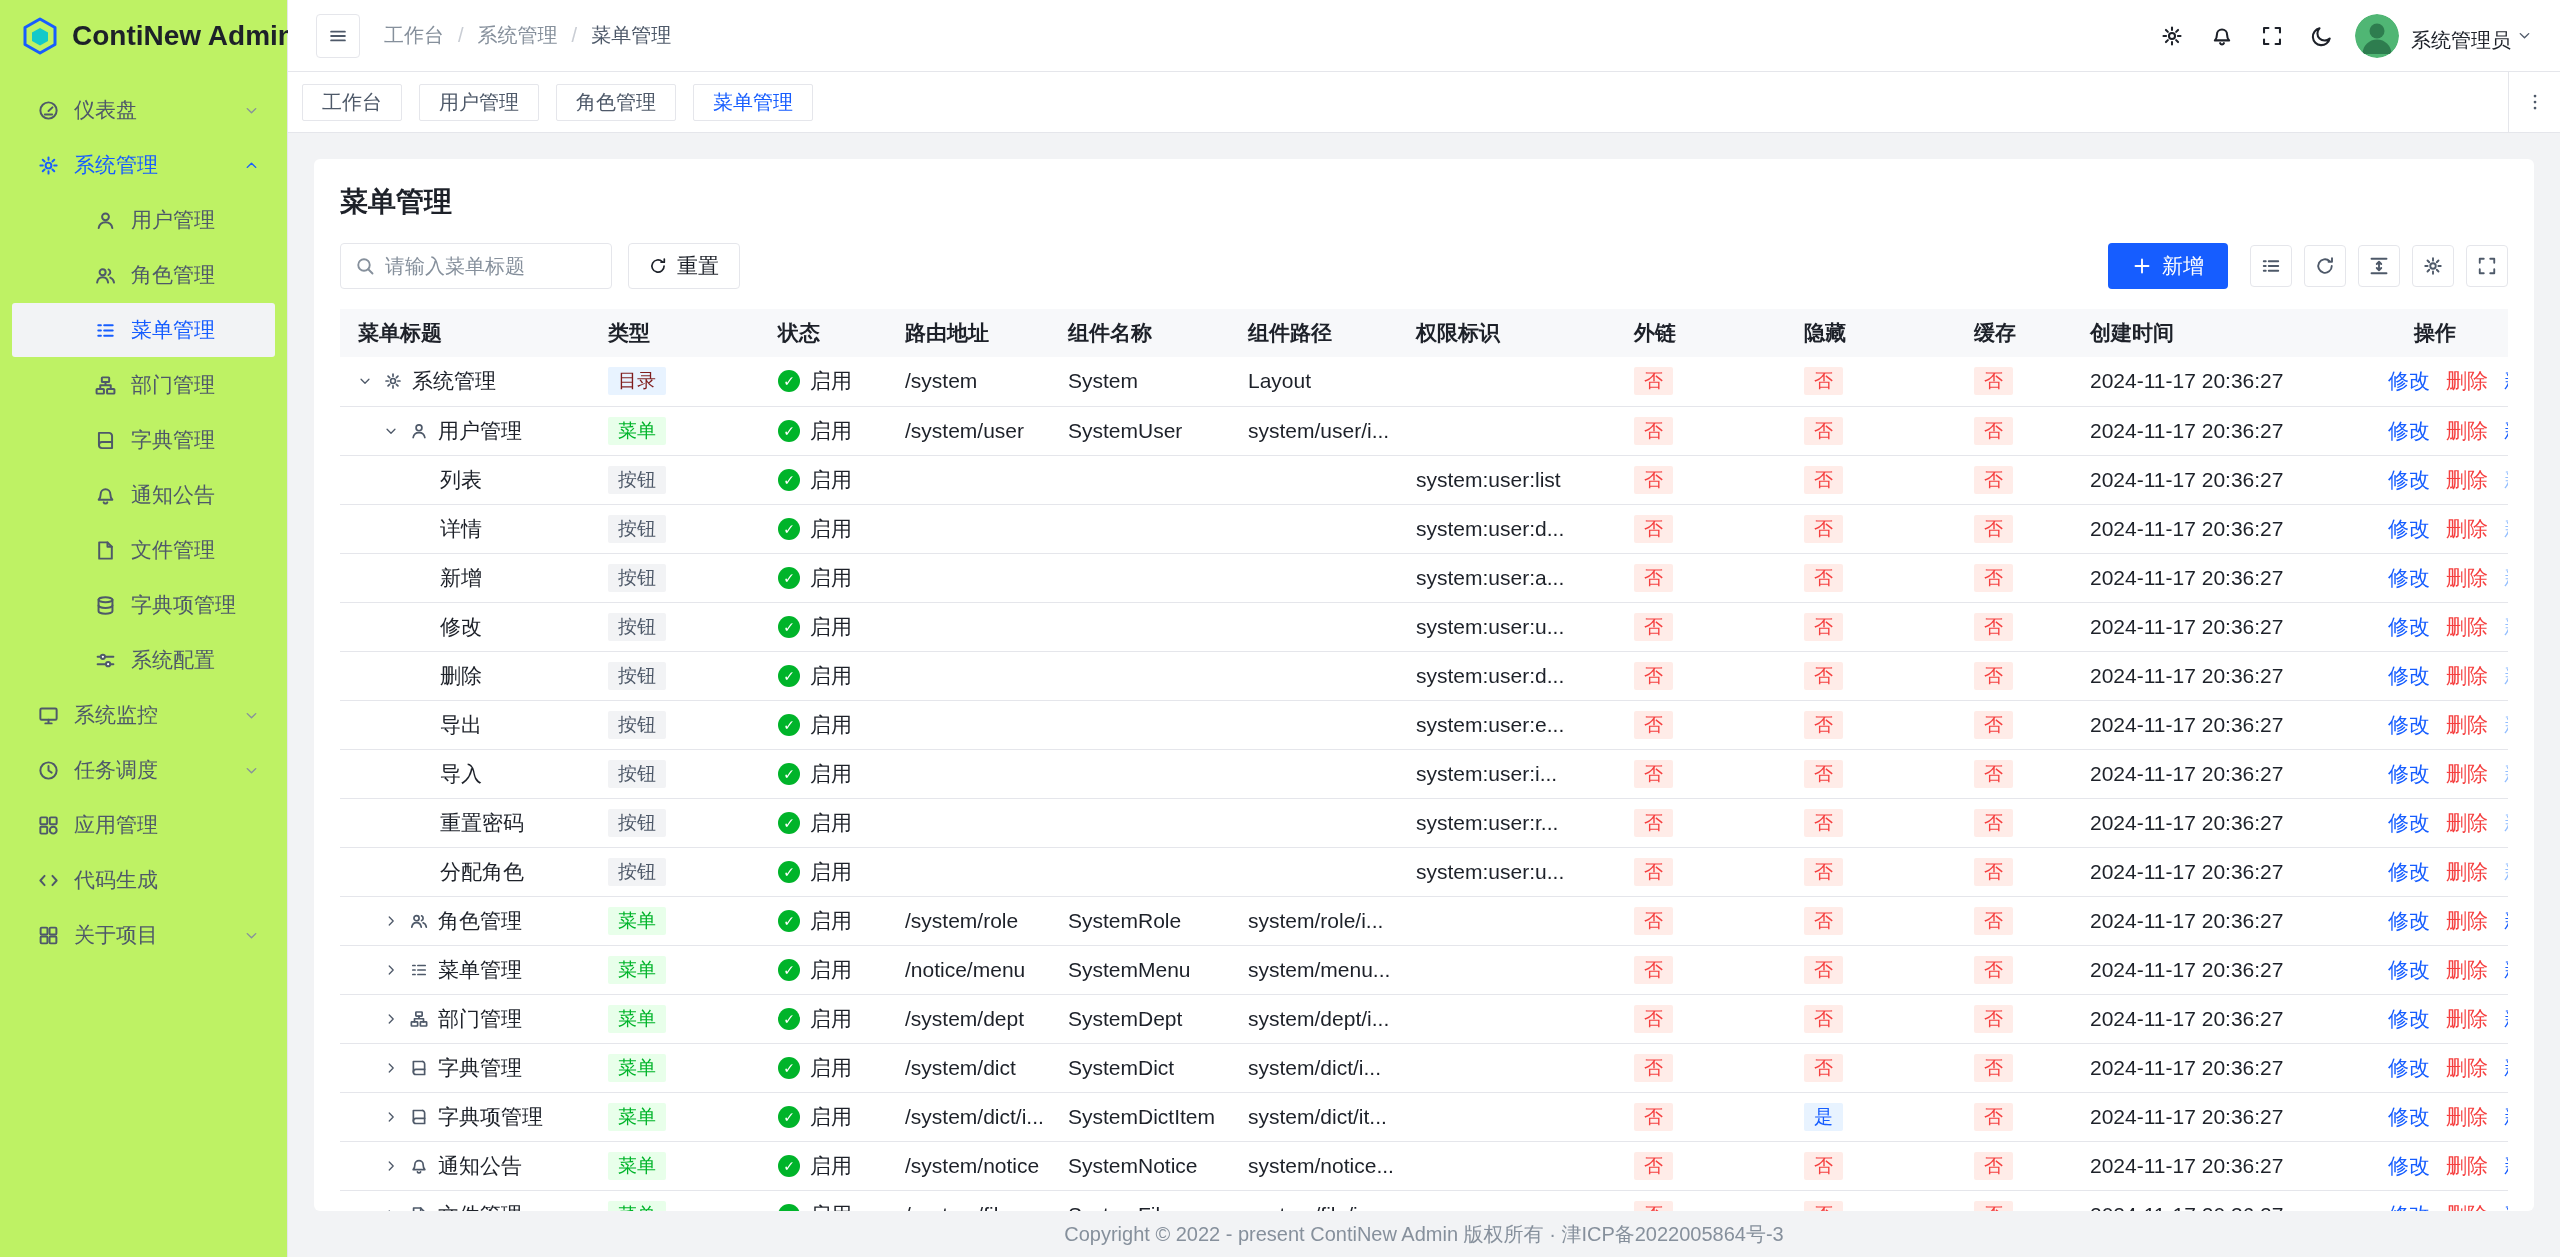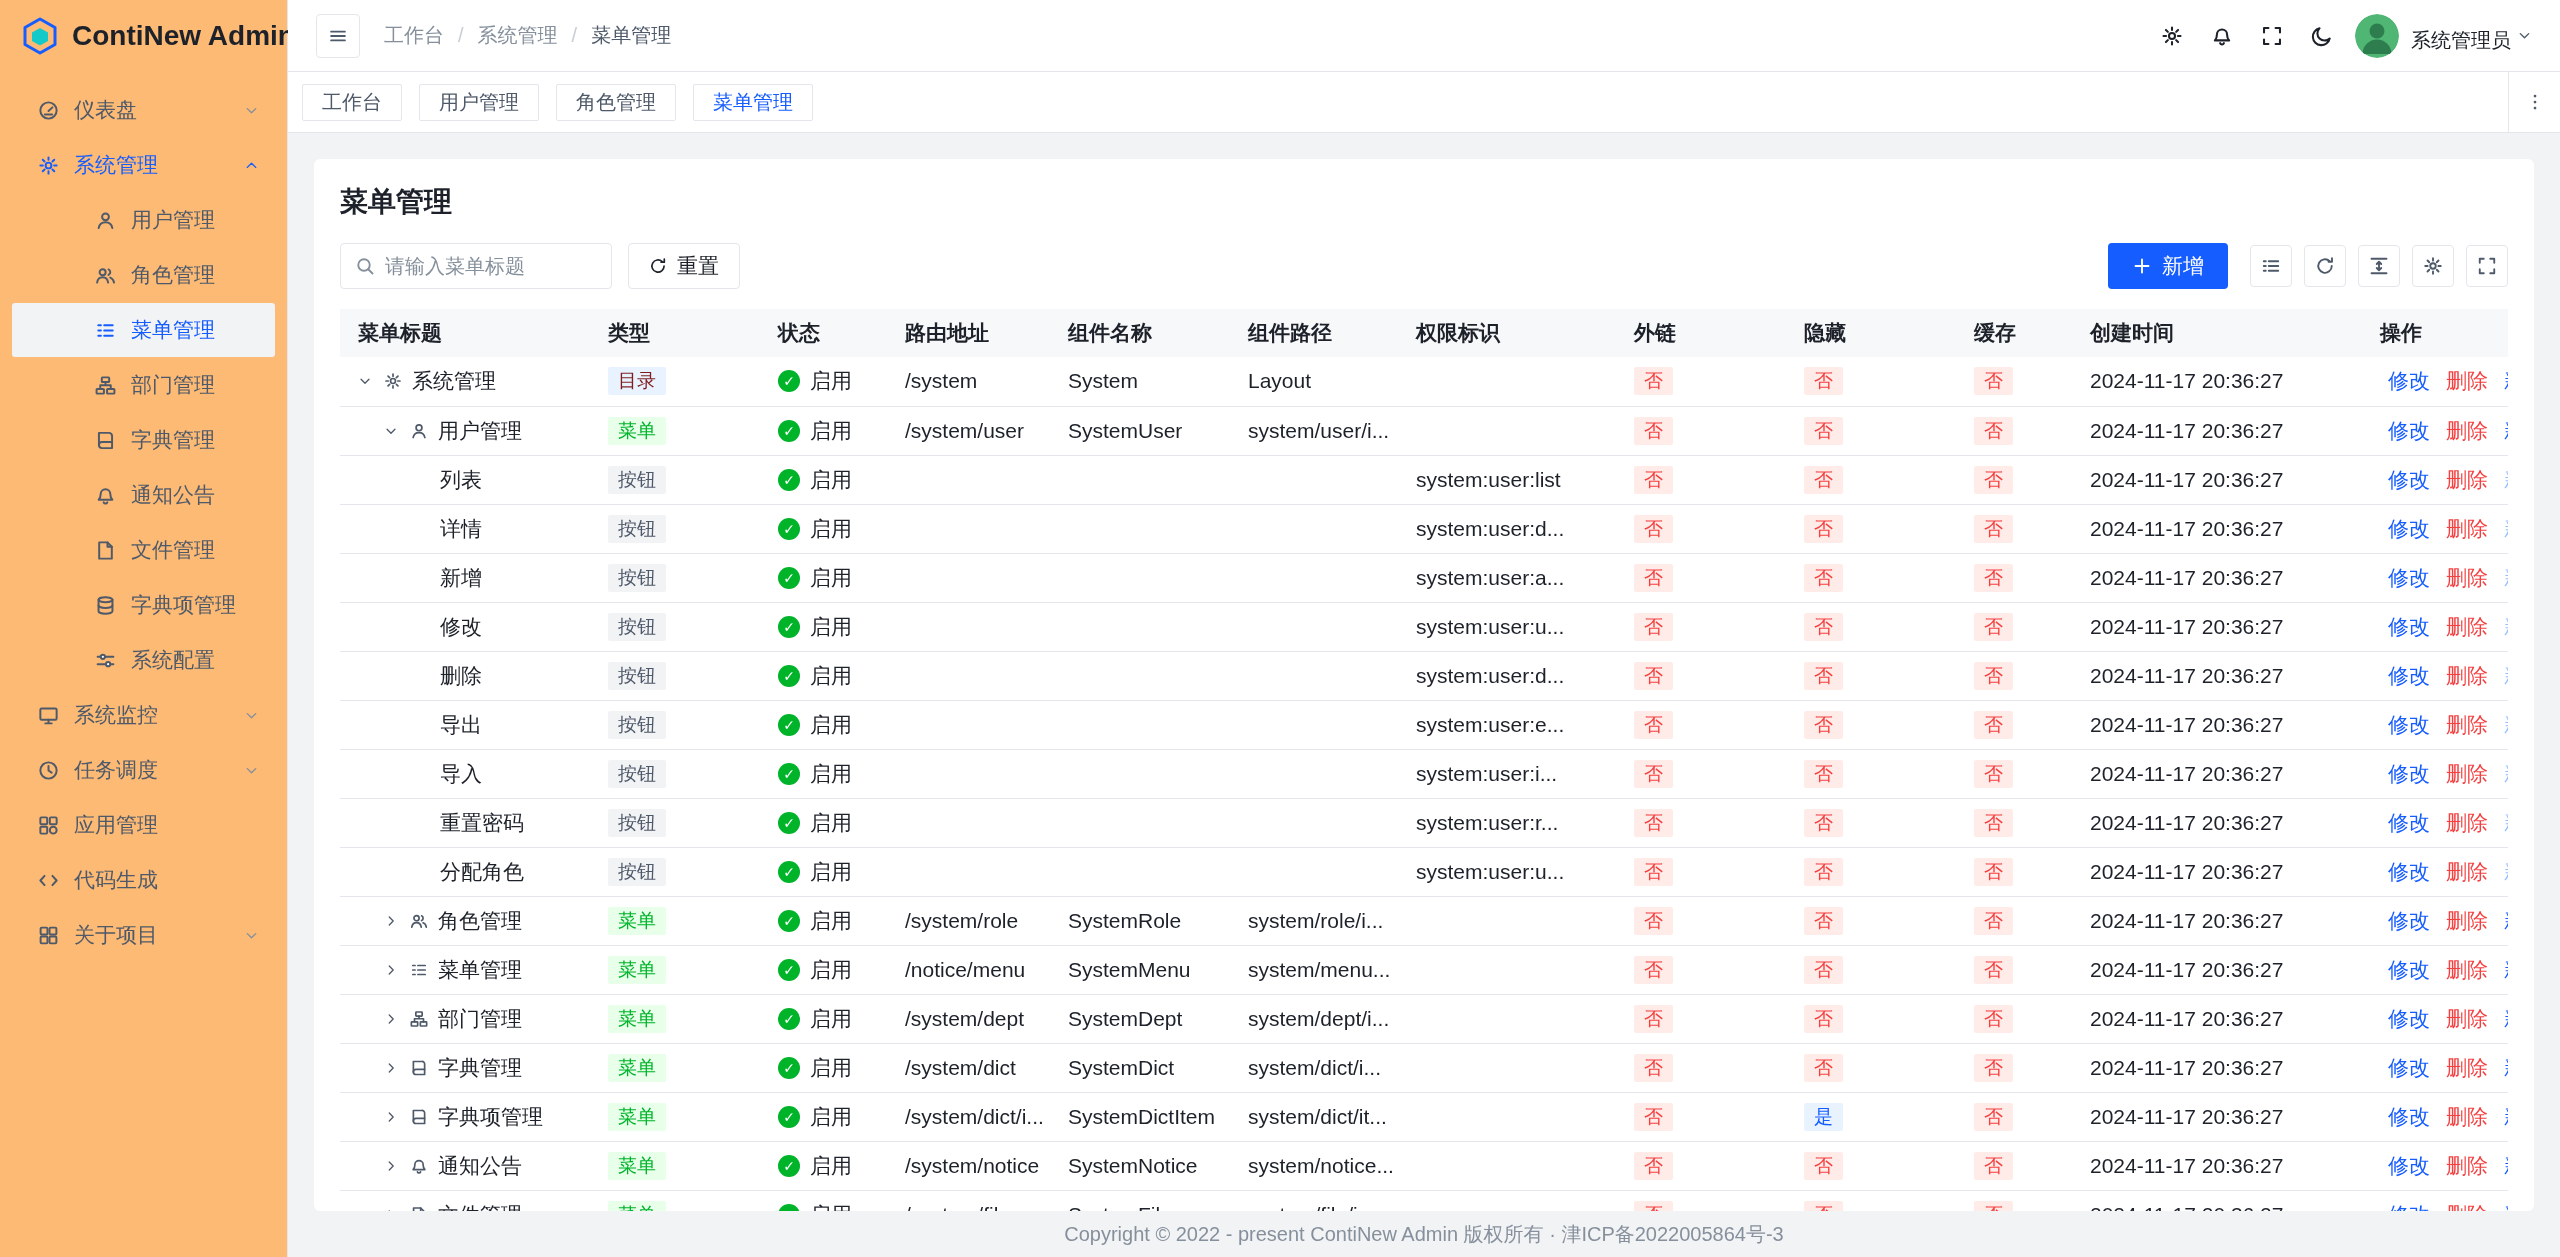"ContiNew Admin" .sidebar { background: #fdba74 -> #bef264 }
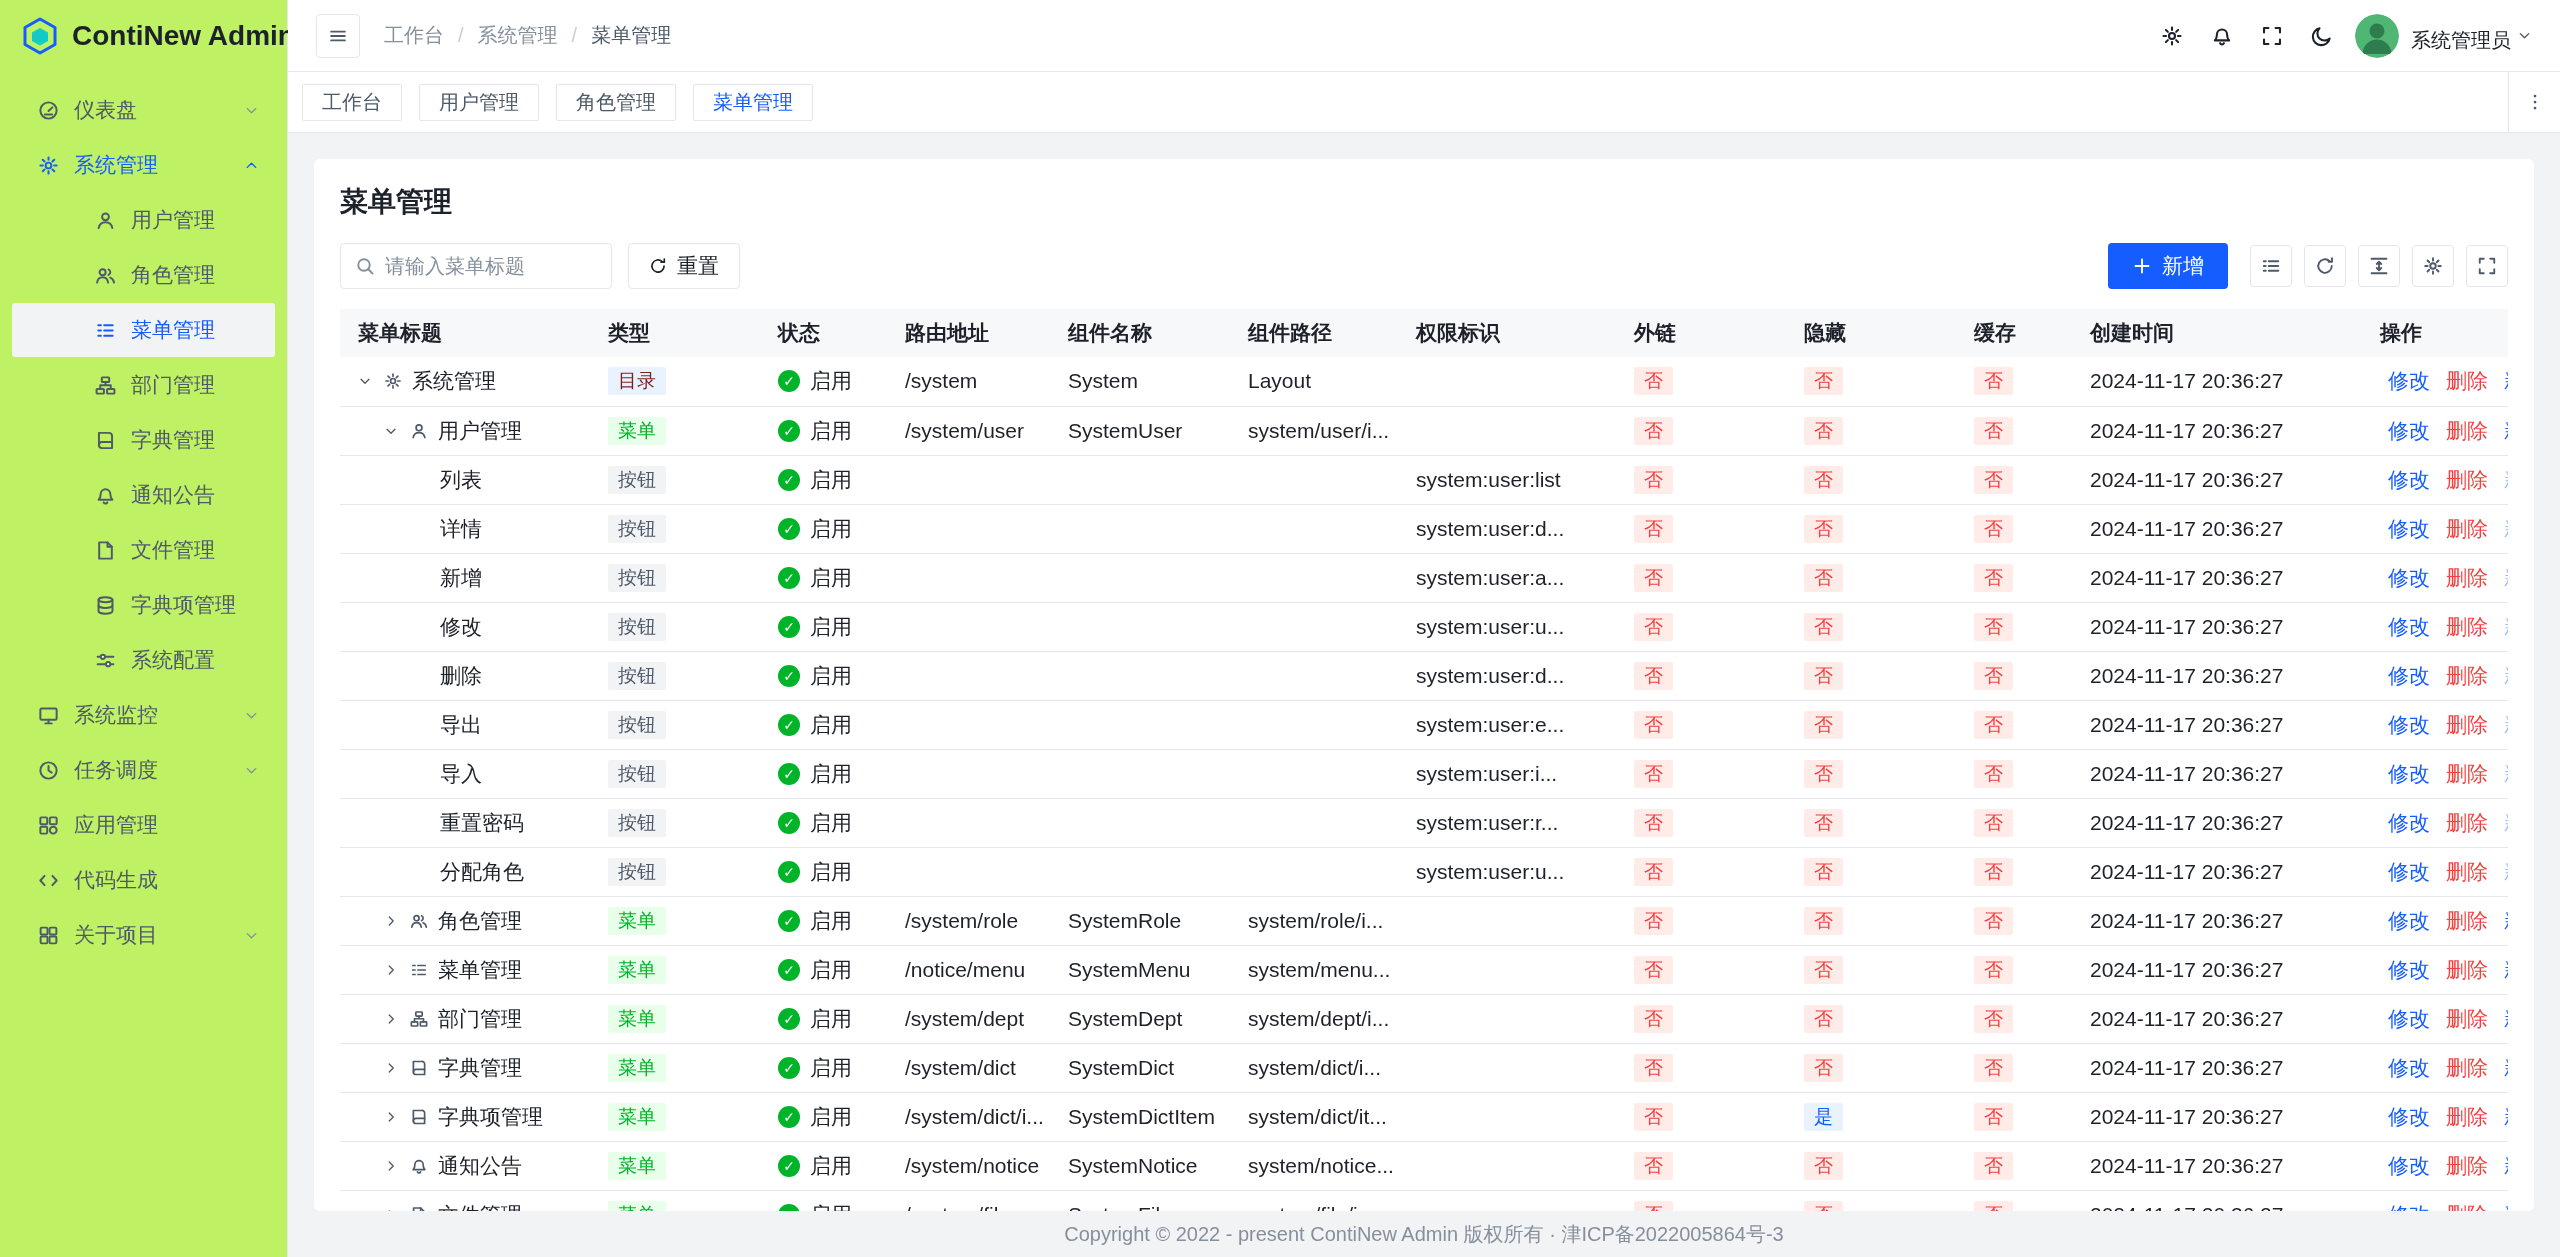"操作" th.c-actions { text-align: none -> center }
